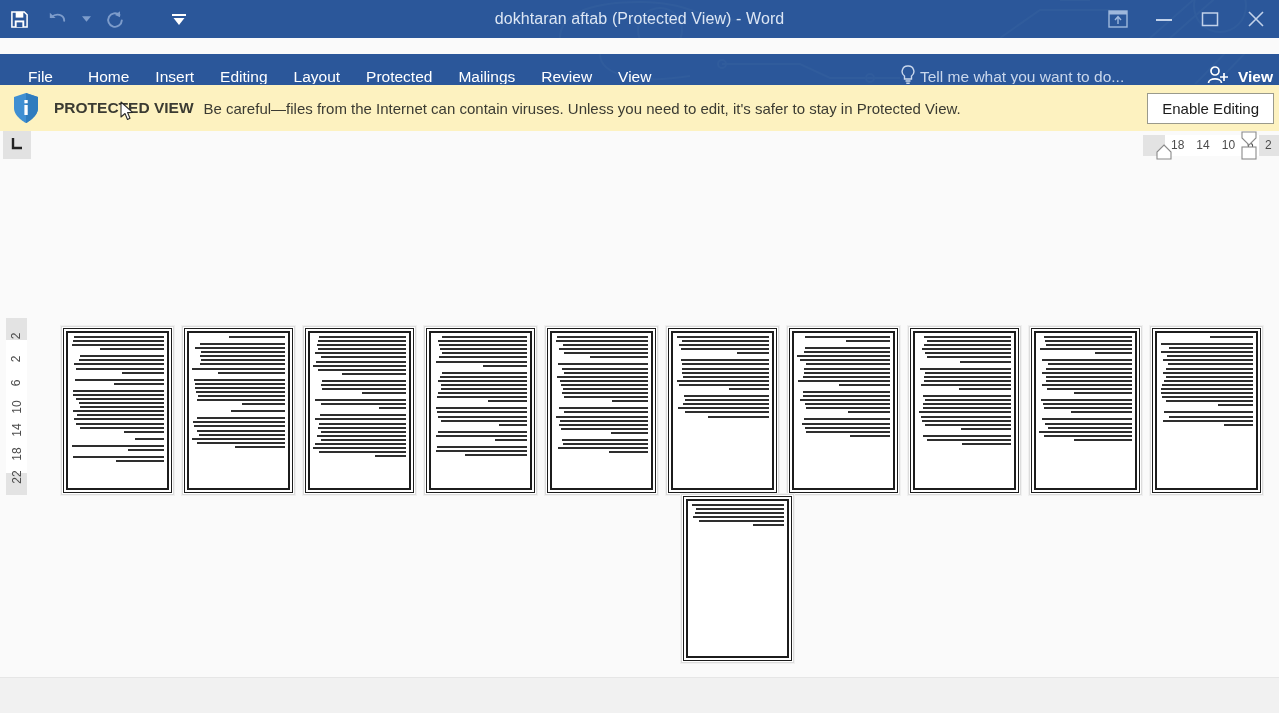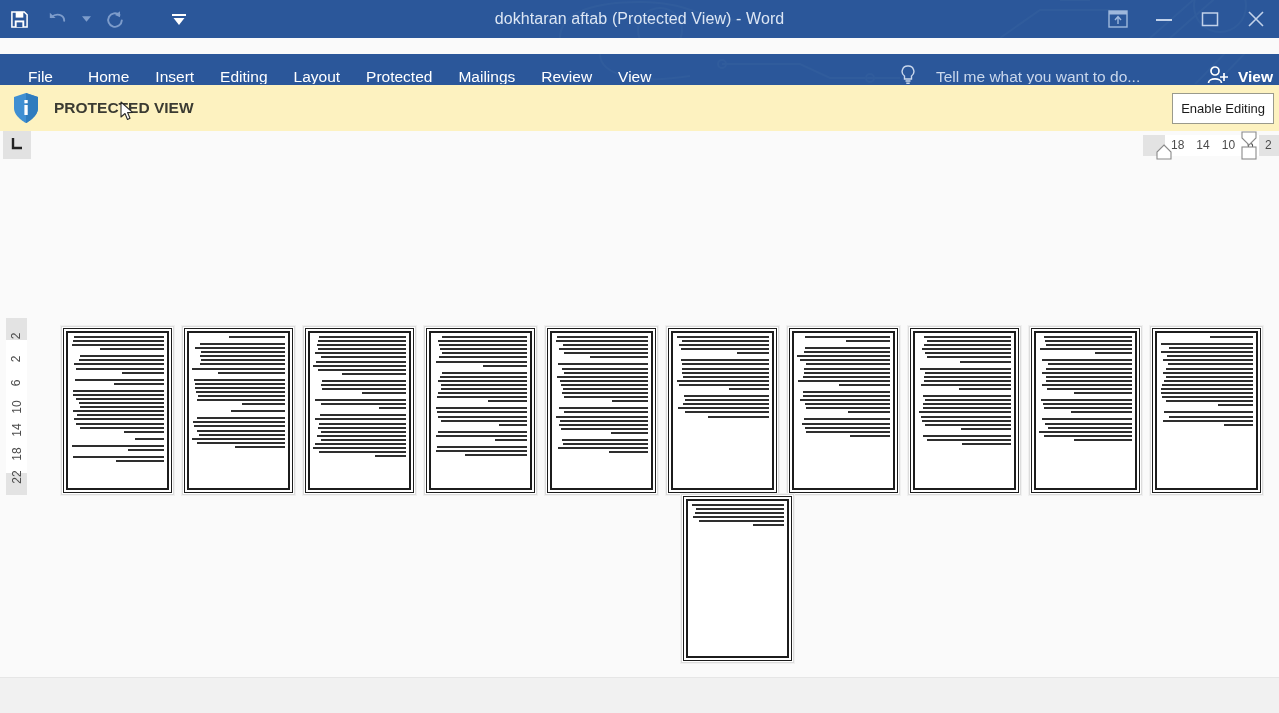"Tell me what you want" .tellme { gap: 20px -> 4px }
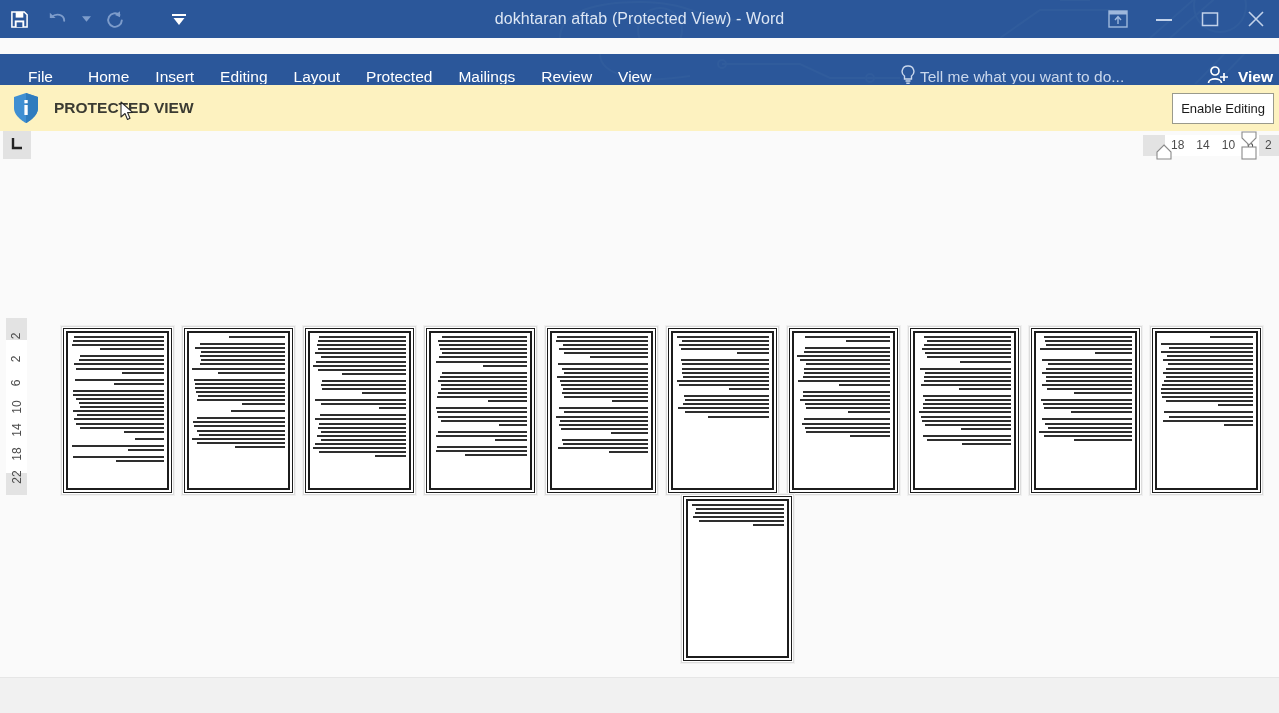"Be careful—files from the Internet" span.pv-msg { html: none -> <span>Be careful—files from the Internet can contain viruses. Unless you need to edit, it's safer to stay in Protected View.</span> }
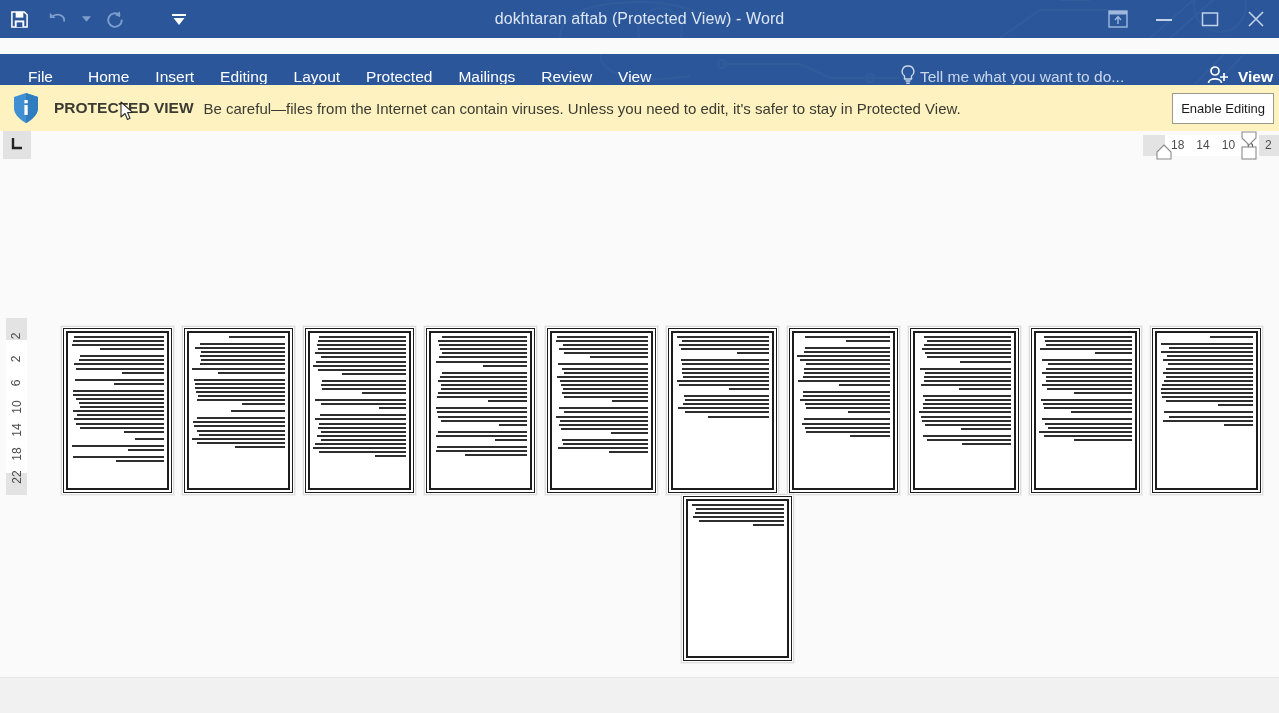"Enable Editing" .pv-enable { font-size: 13px -> 15px; padding: 0 8px -> 0 14px }
